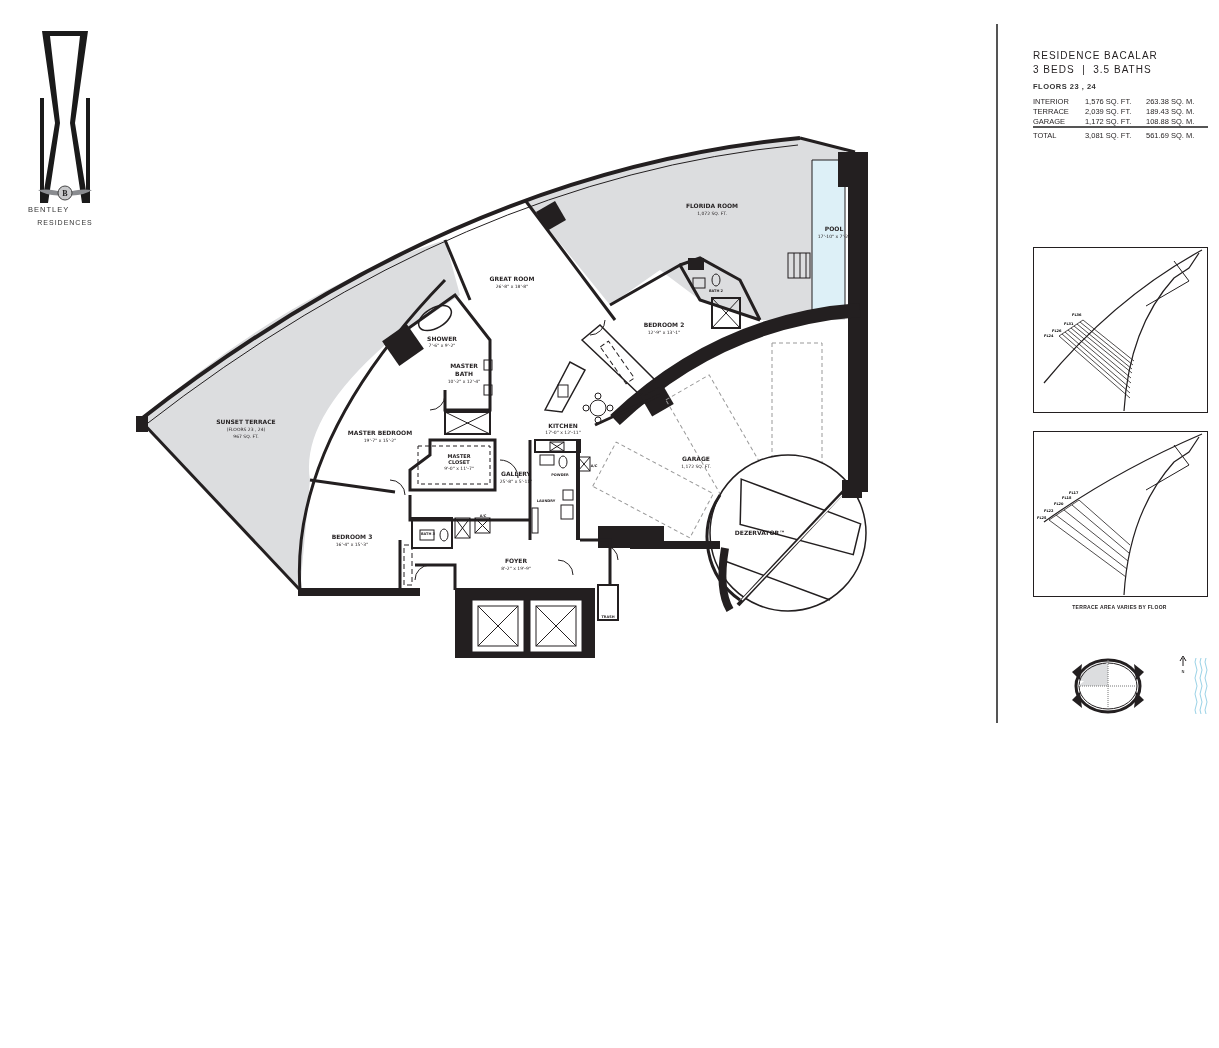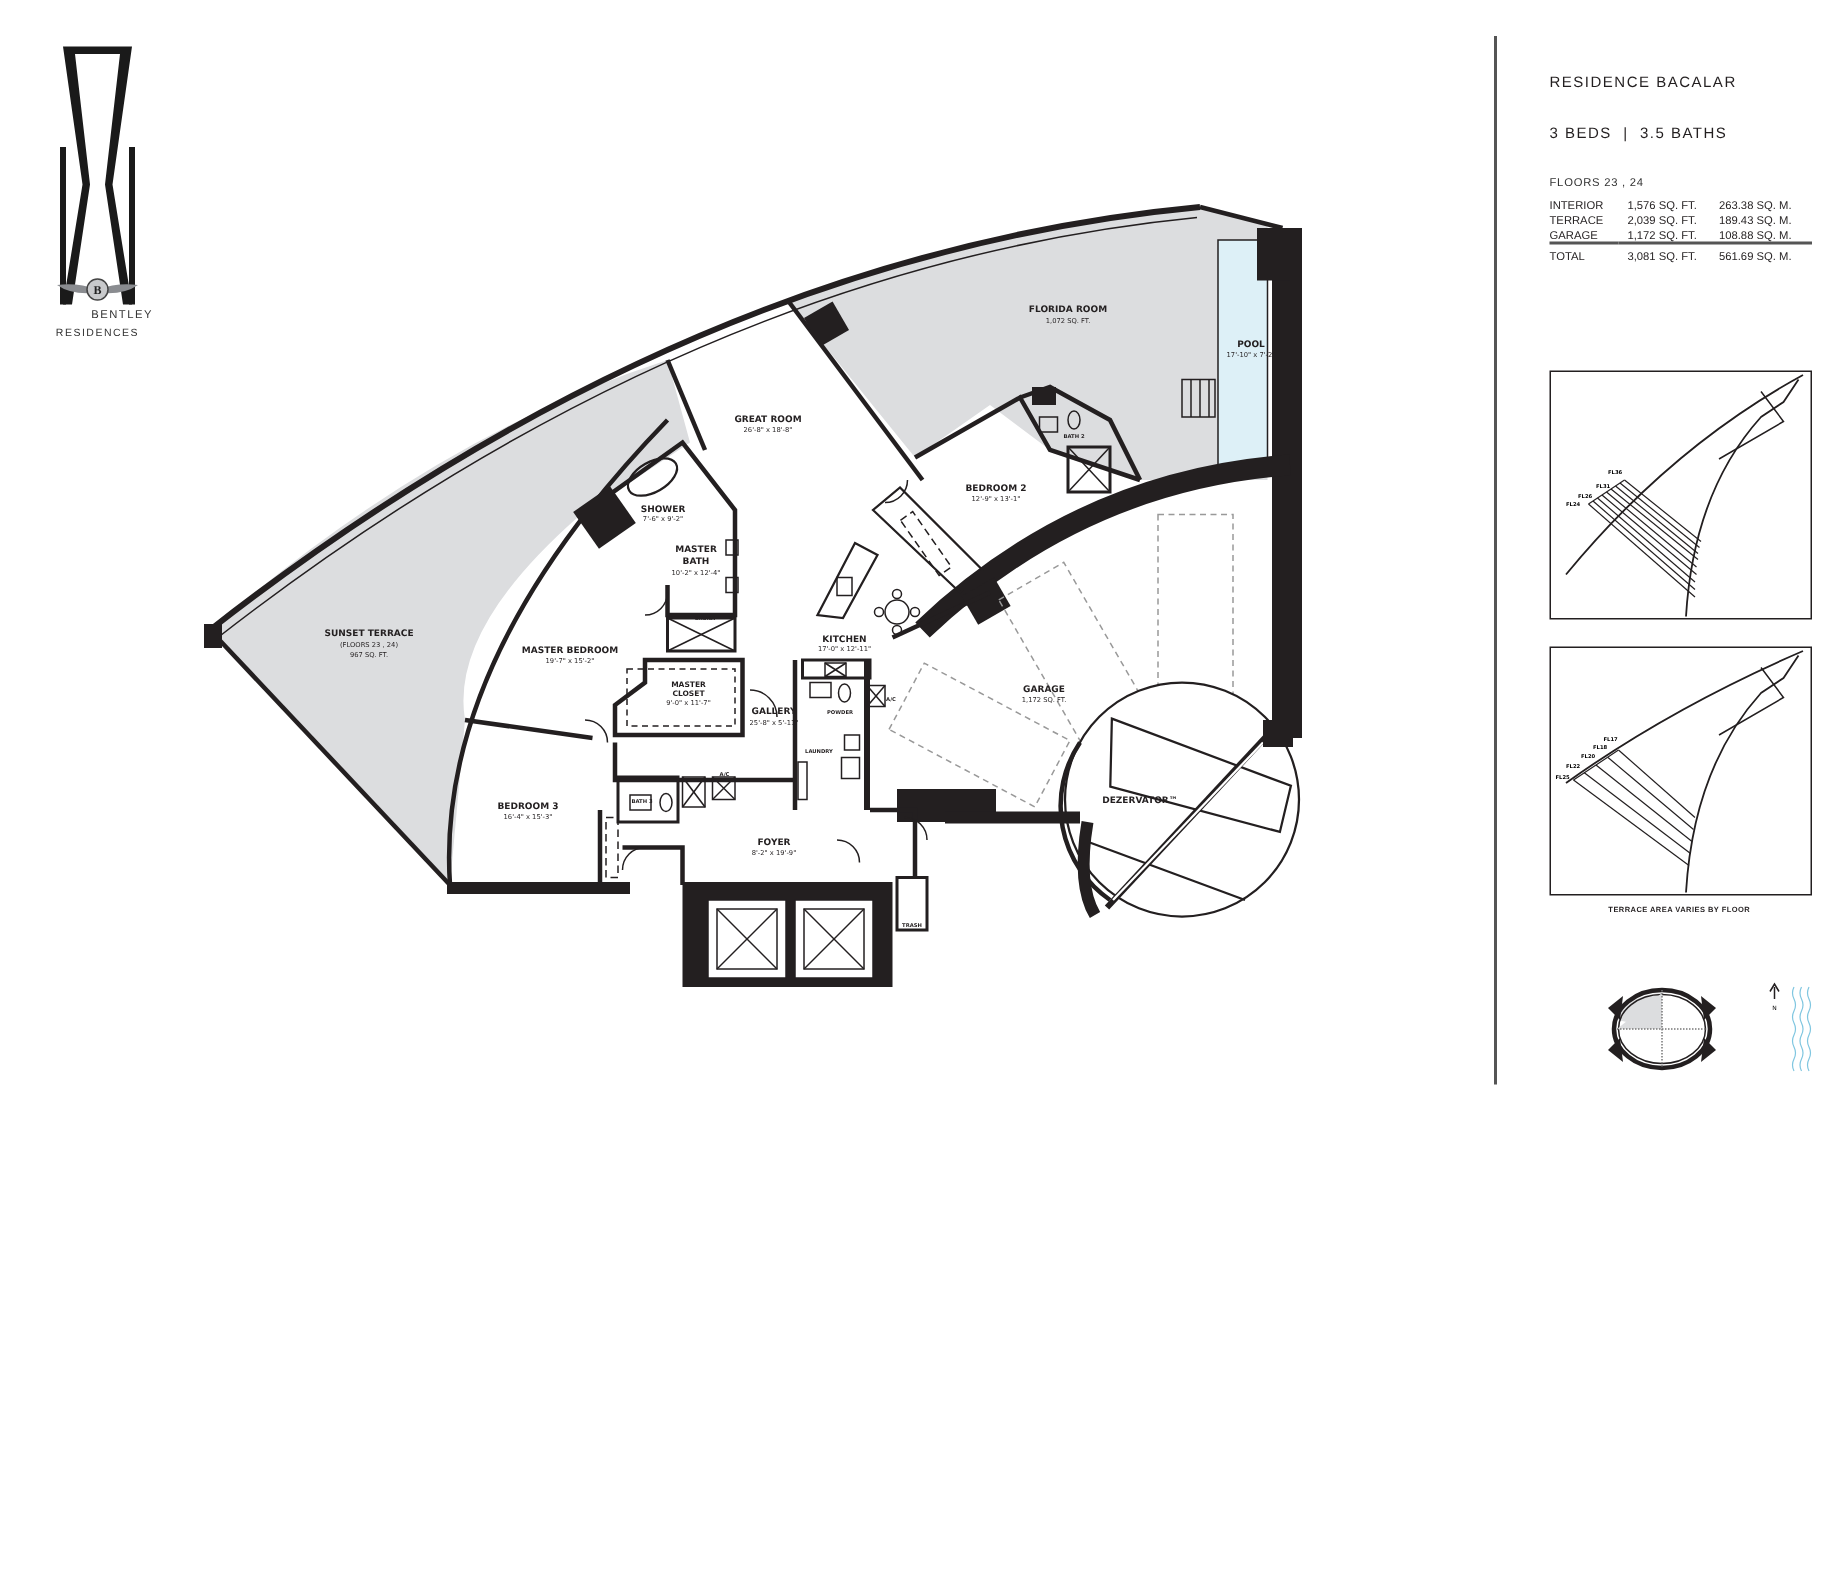"3 BEDS | 3.5 BATHS" div.title { margin-top: 20px -> none }
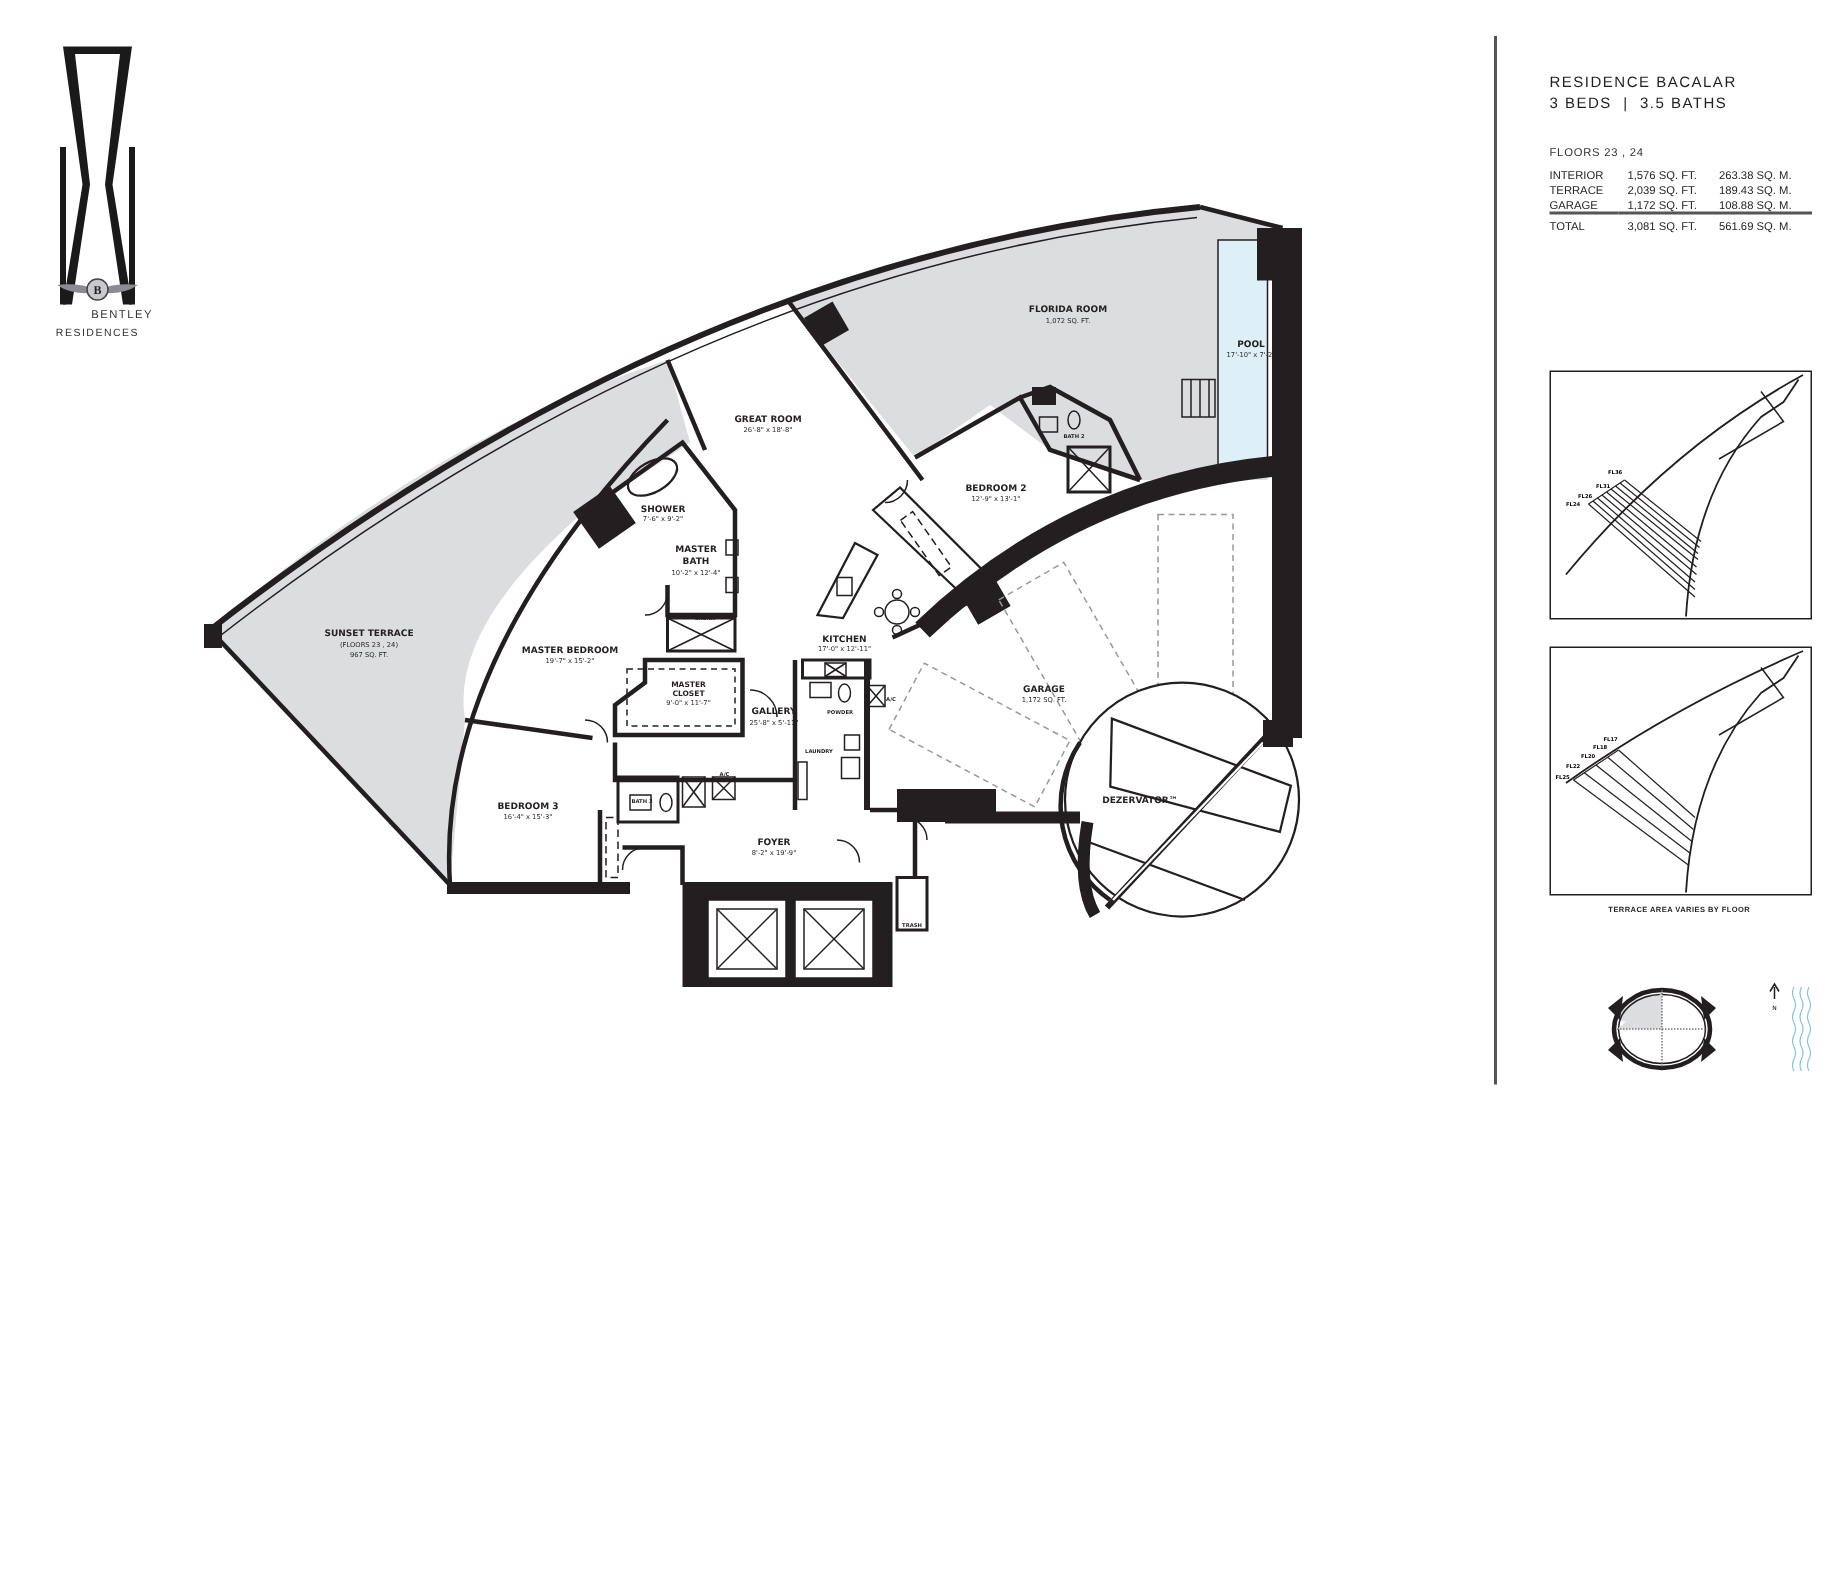"FLOORS 23 , 24" .floors { font-weight: none -> bold; margin-top: 20px -> 5px }
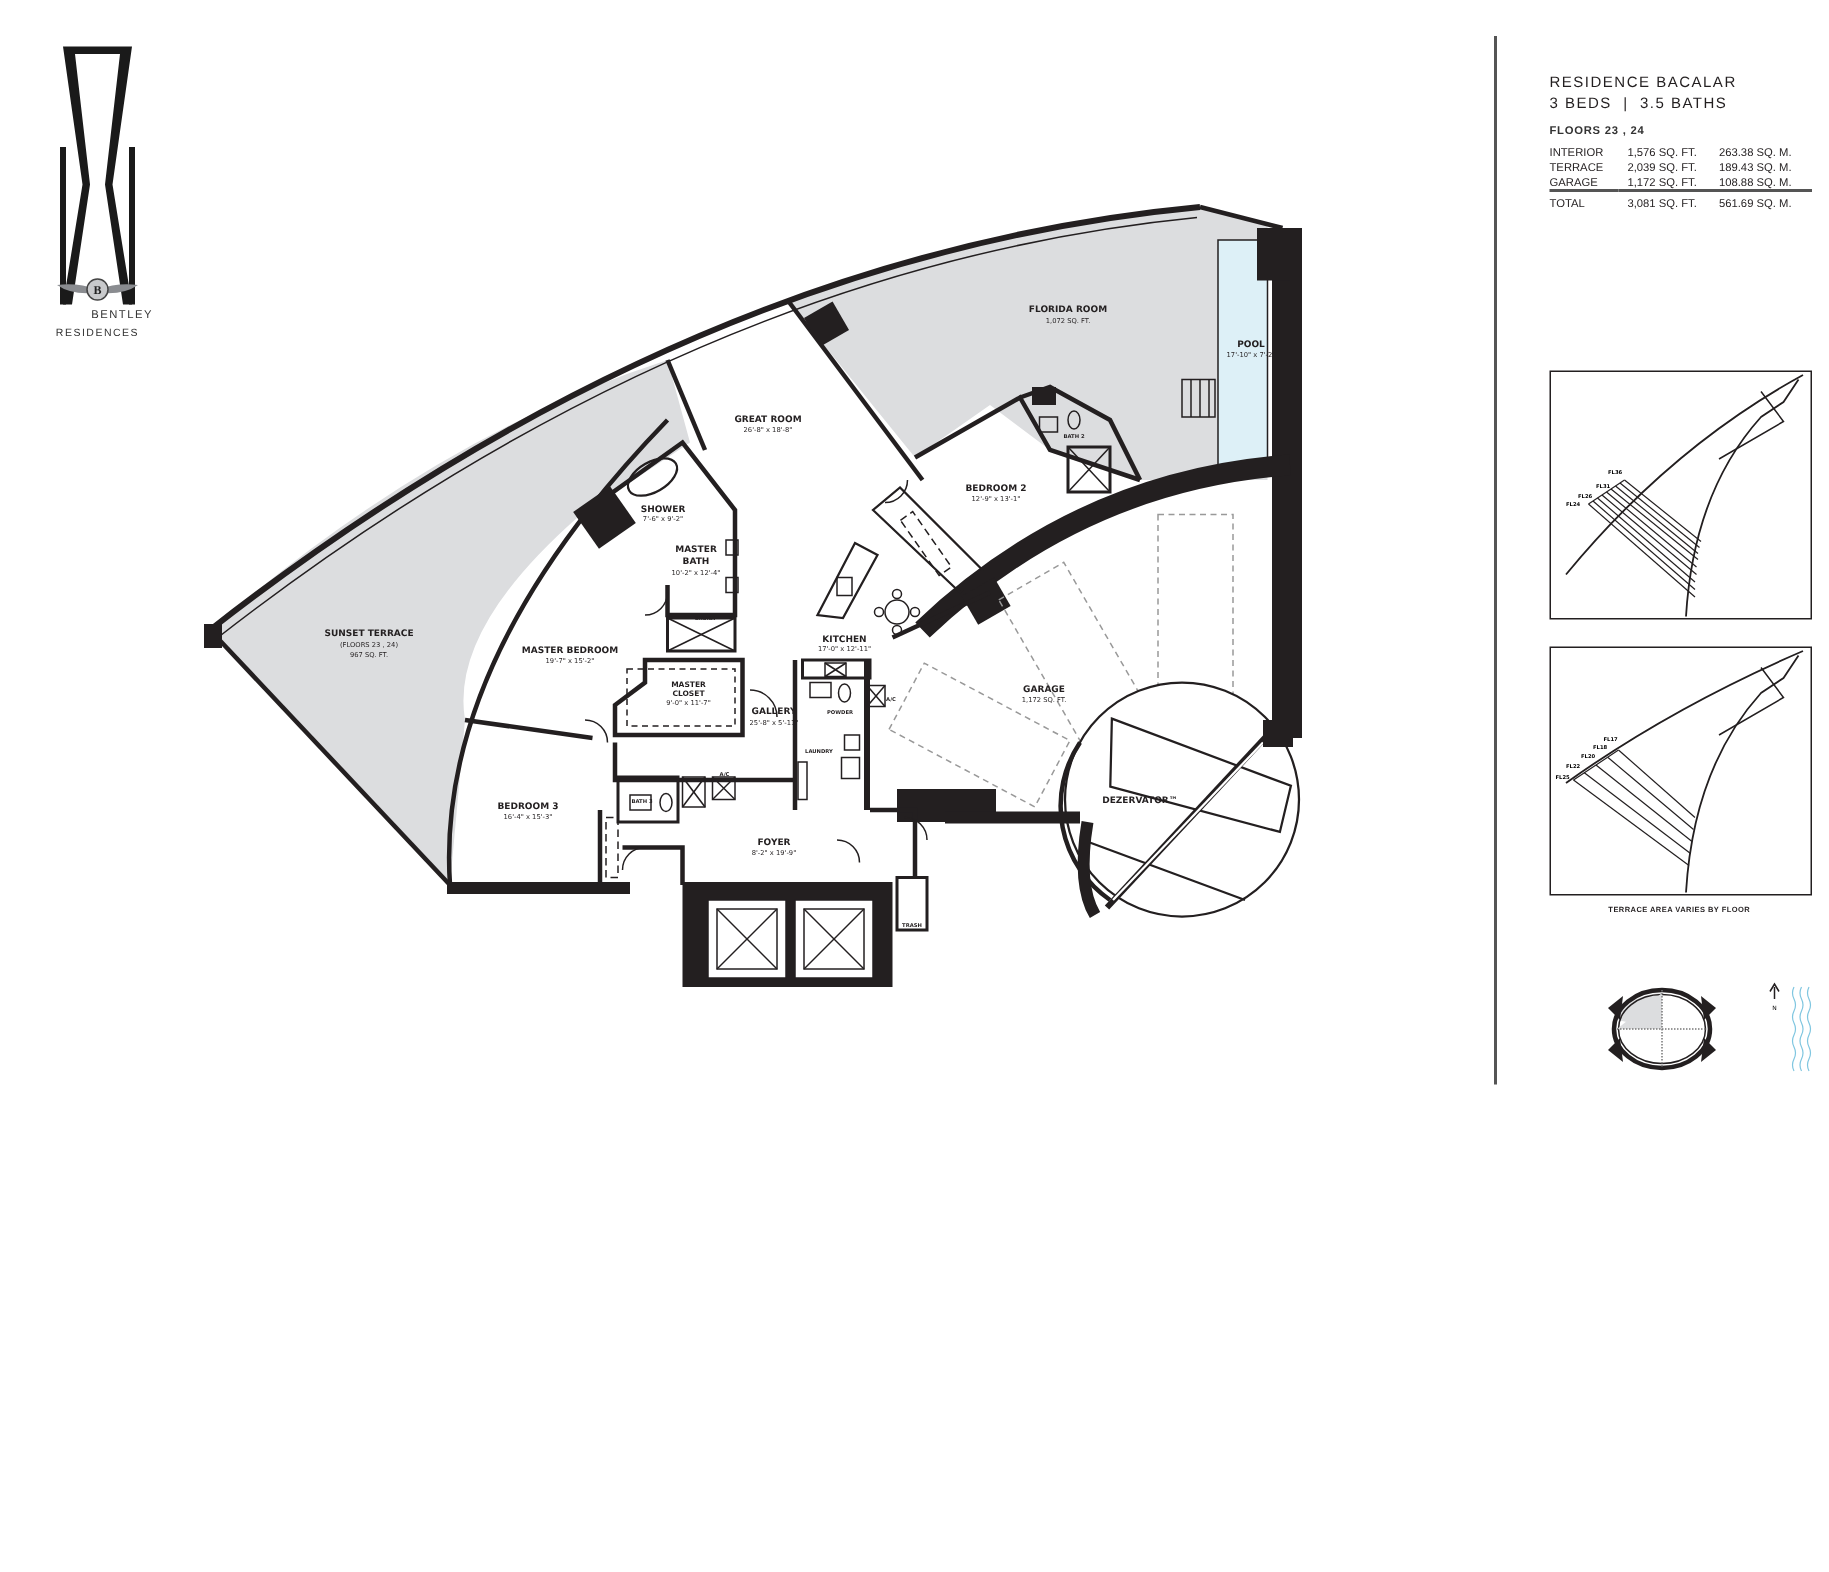"BENTLEY" #brand1 { text-align: right -> left }
